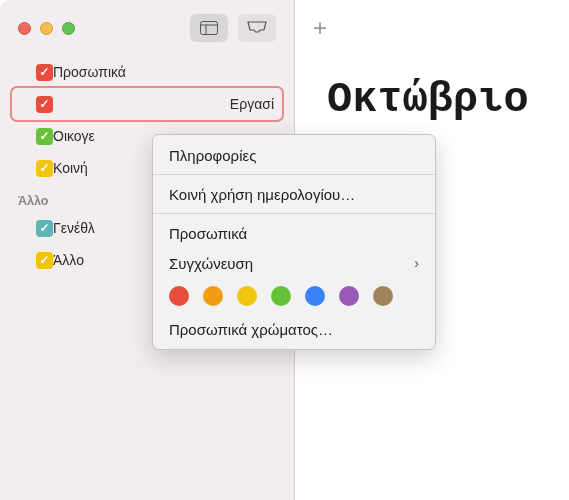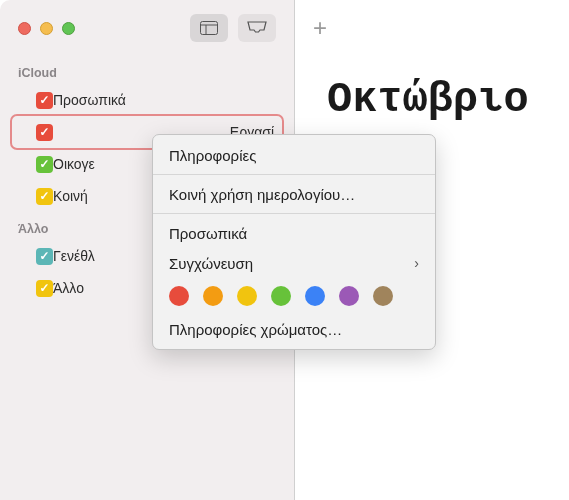"iCloud" div.group-header { html: <div>iCloud</div> -> none }
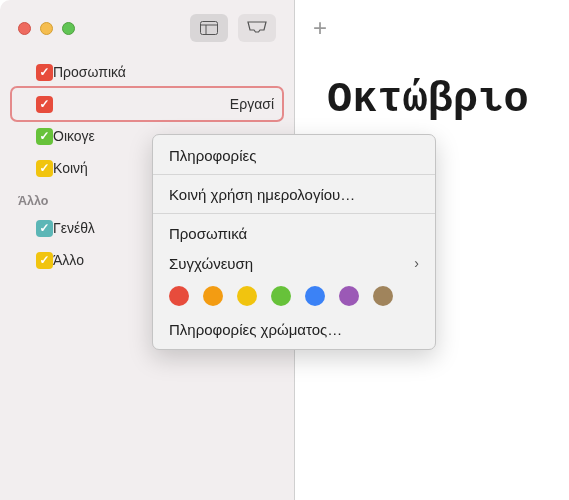"Πληροφορίες χρώματος…" span { text: Πληροφορίες -> Προσωπικά }
